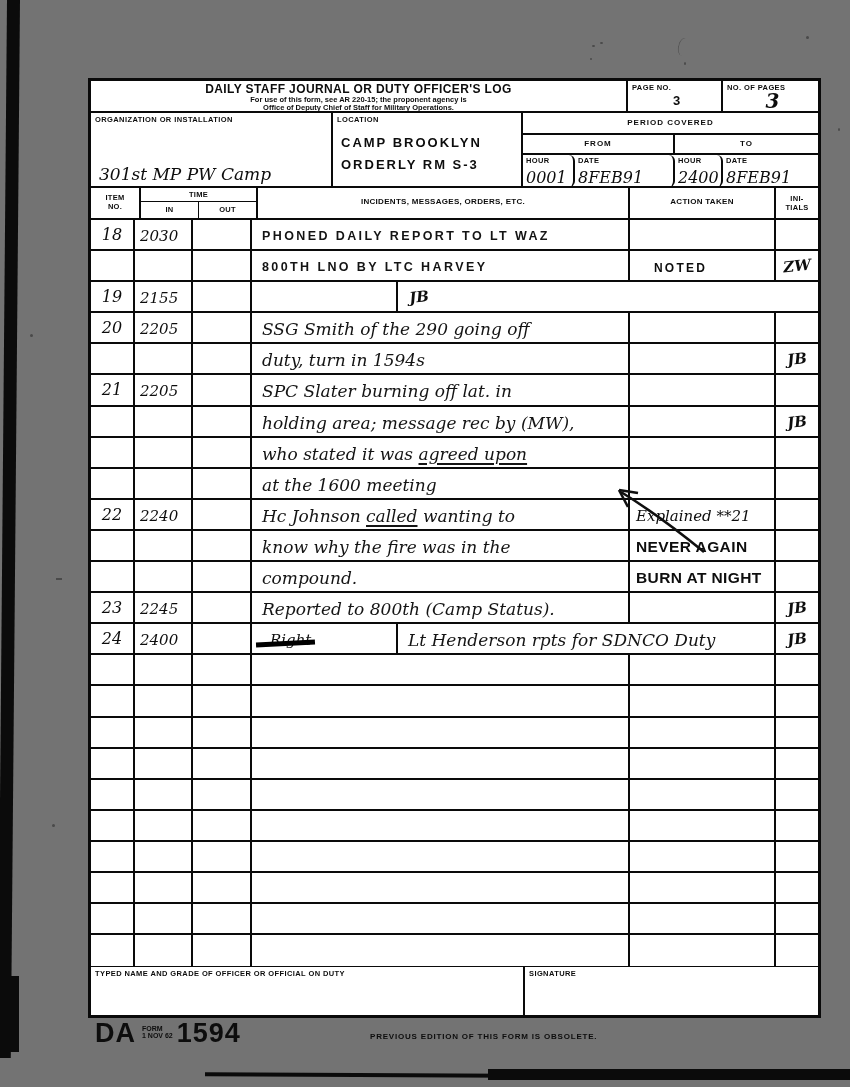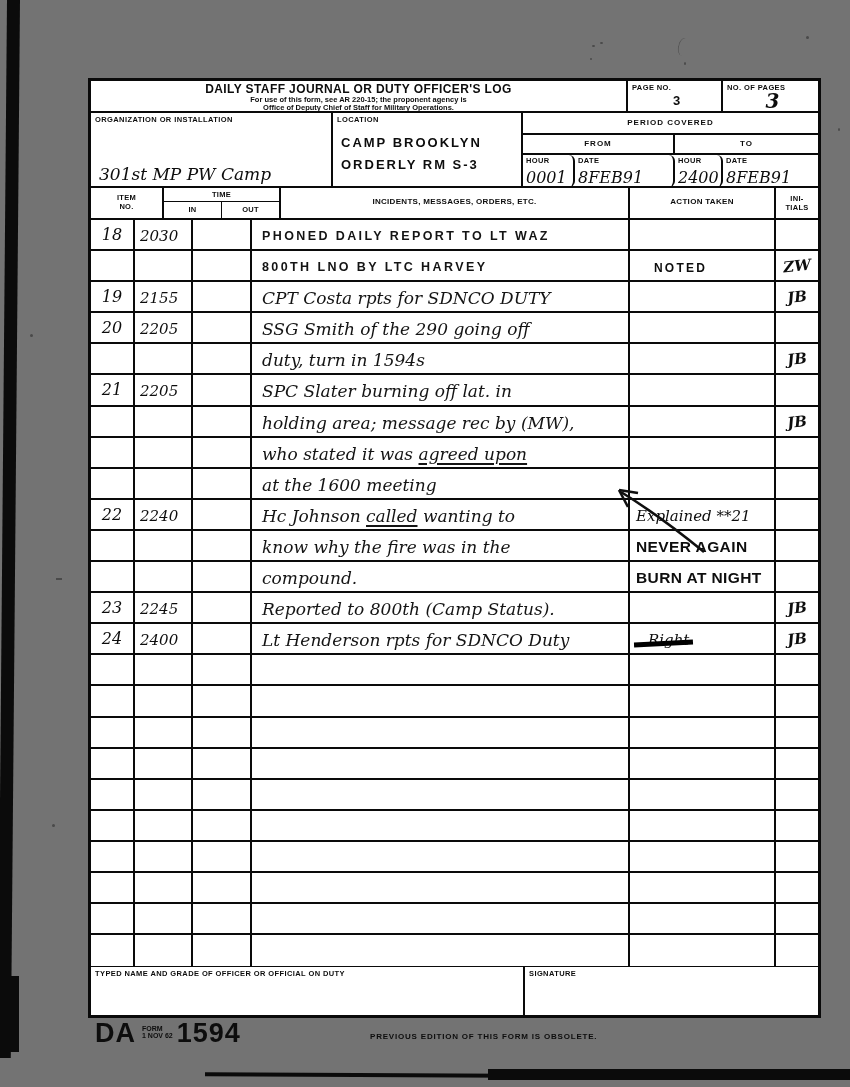"ITEM" .th-item { width: 73px -> 50px }
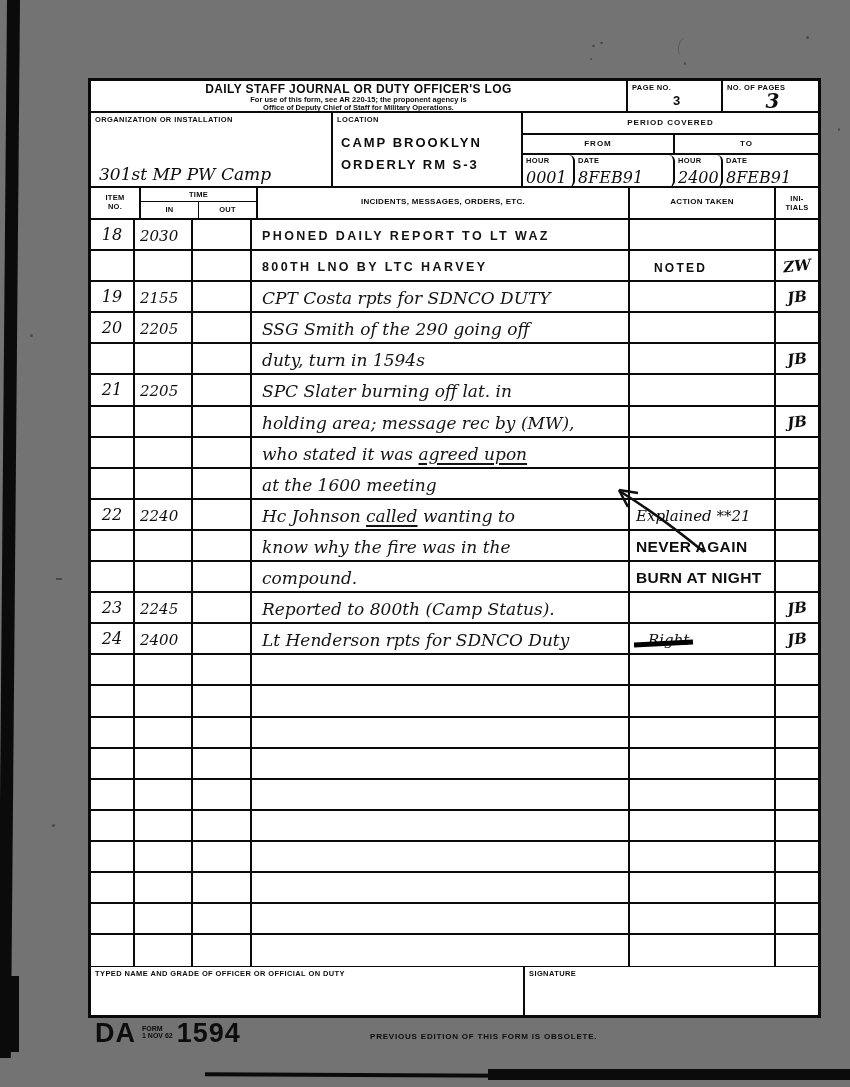"CPT Costa rpts for SDNCO" div.cell { html: <div><span>CPT Costa rpts for SDNCO DUTY</span><span></span><span></span></div> -> none }
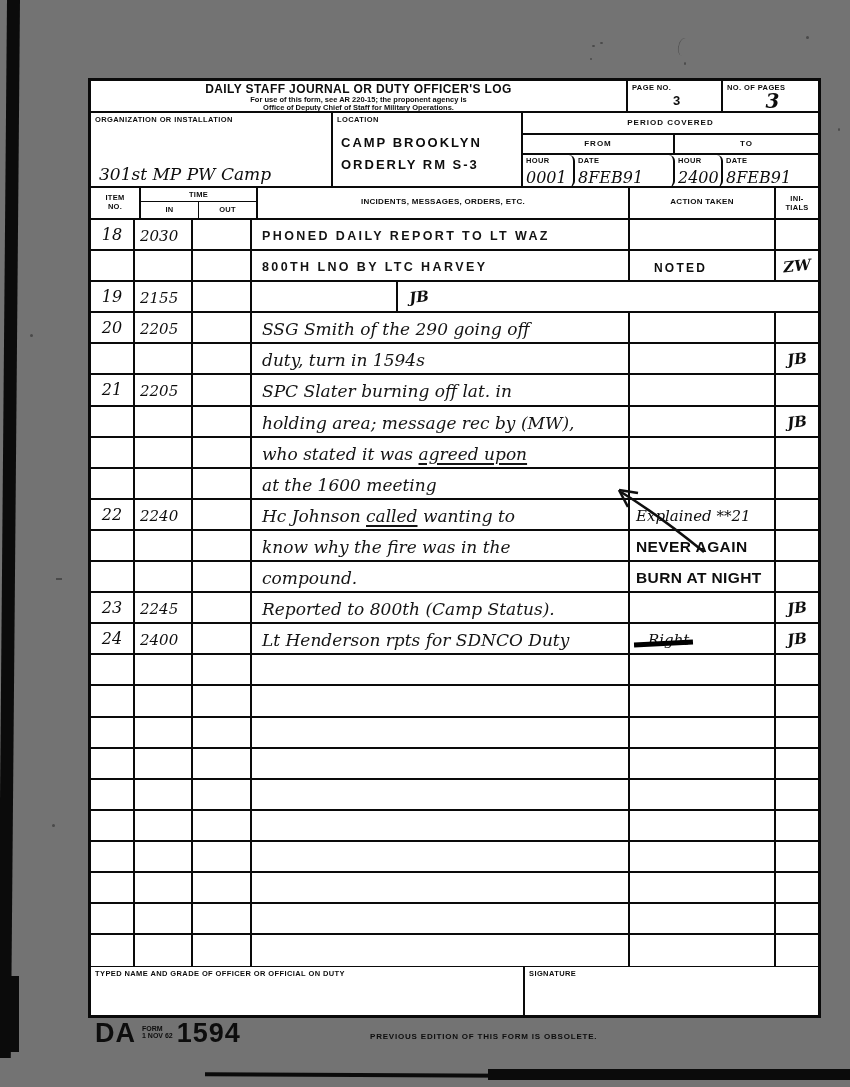"Lt Henderson rpts for SDNCO" div.cell { order: before "Right" -> after "Right" }
